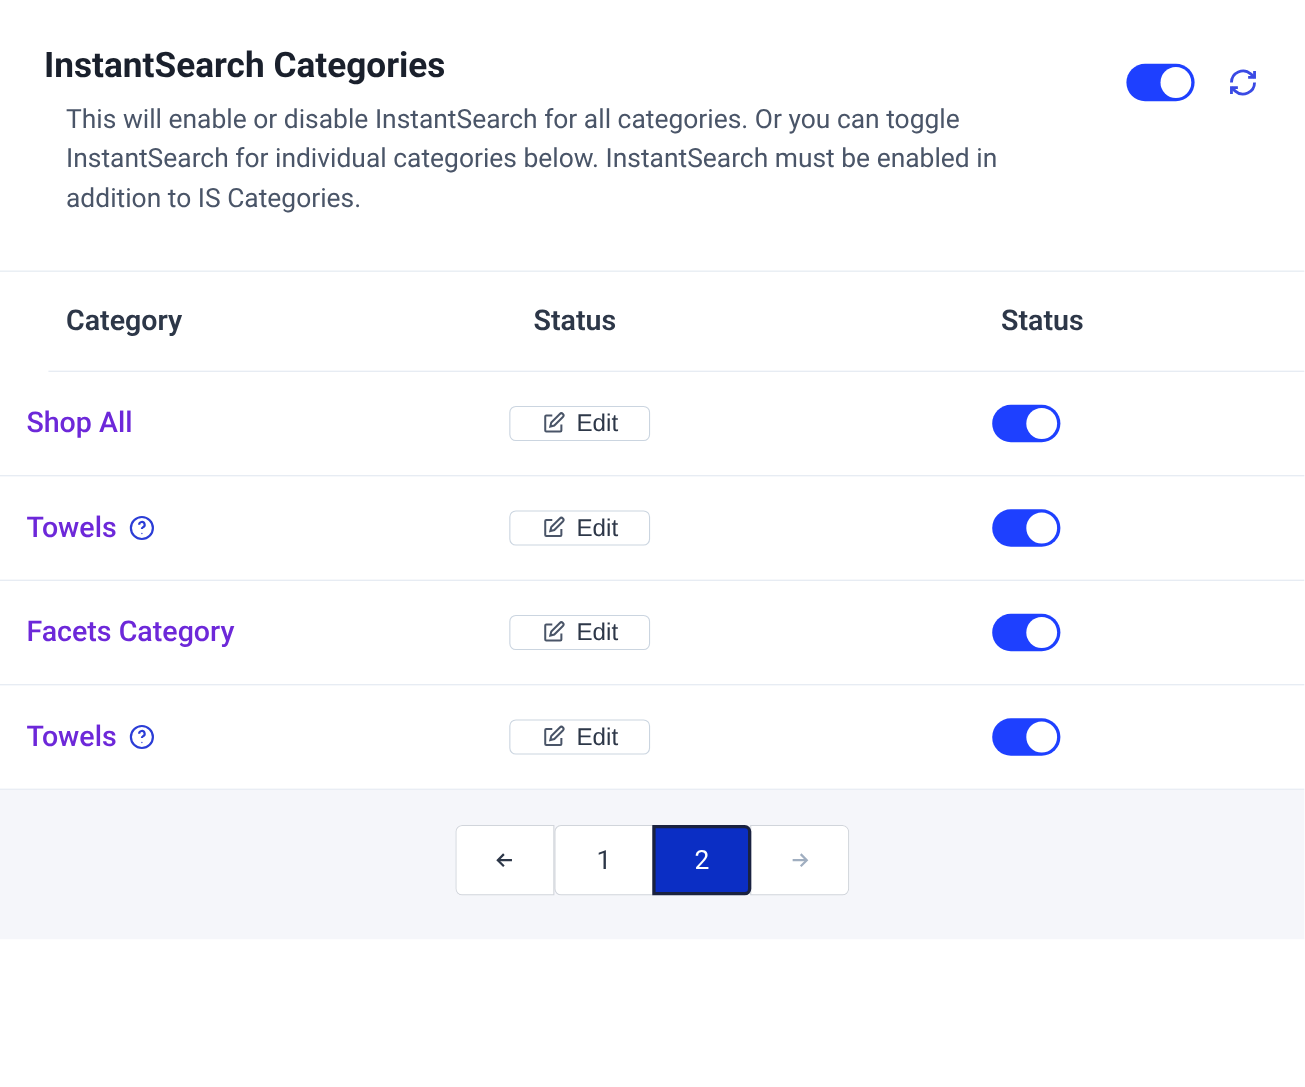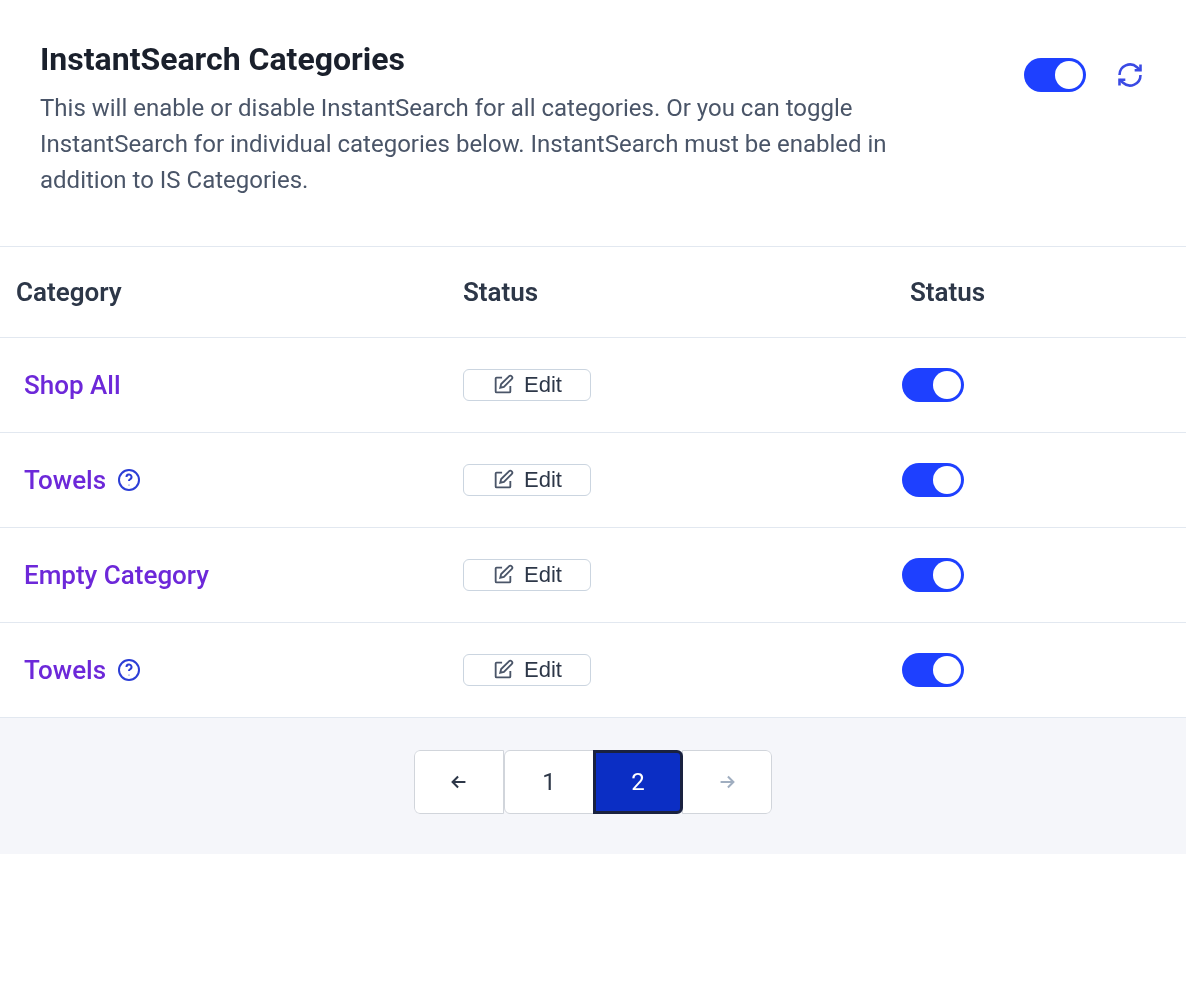"This will enable or disable" .page-description { margin-left: none -> 20px }
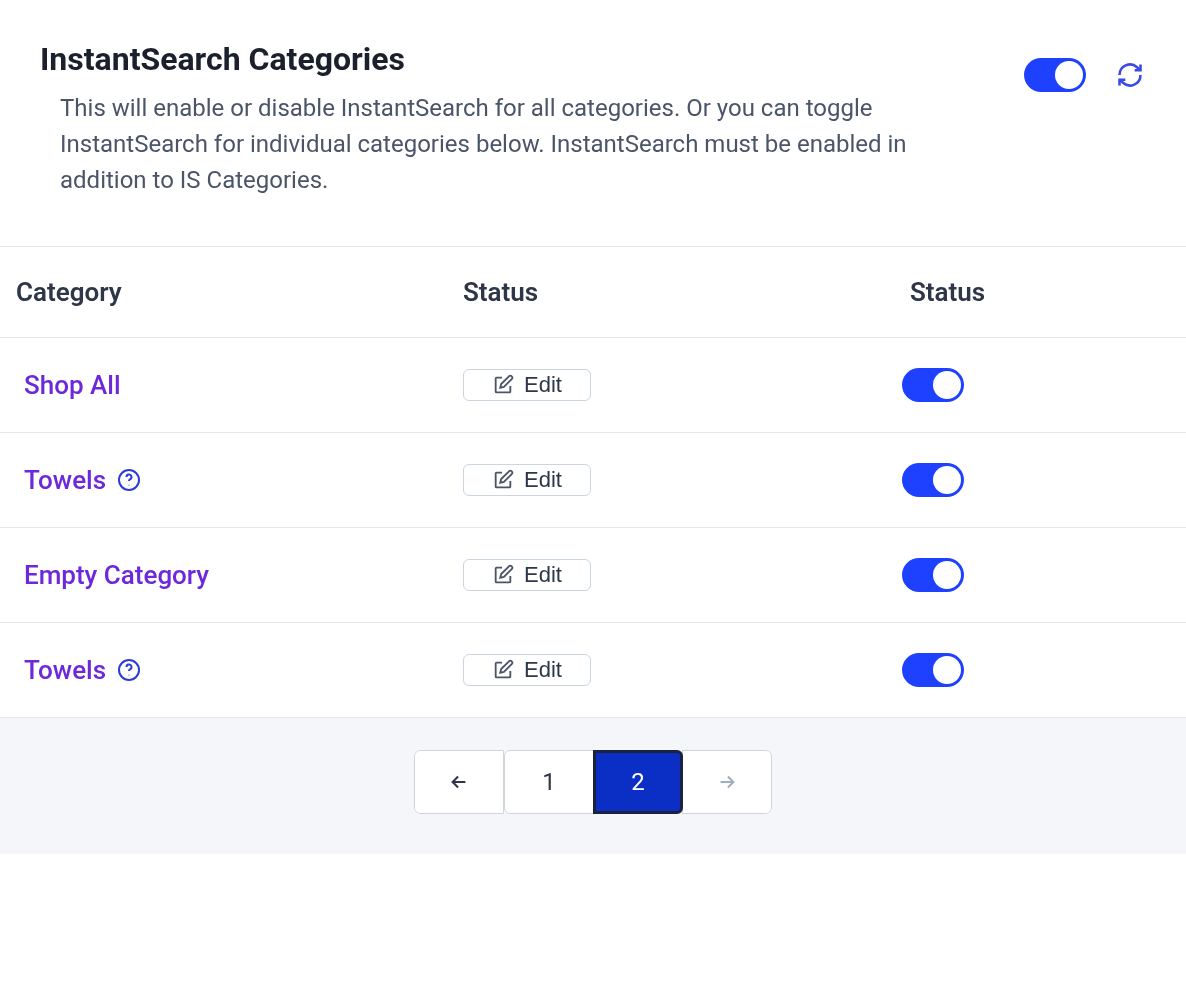"Category" .table-header { margin-left: none -> 44px }
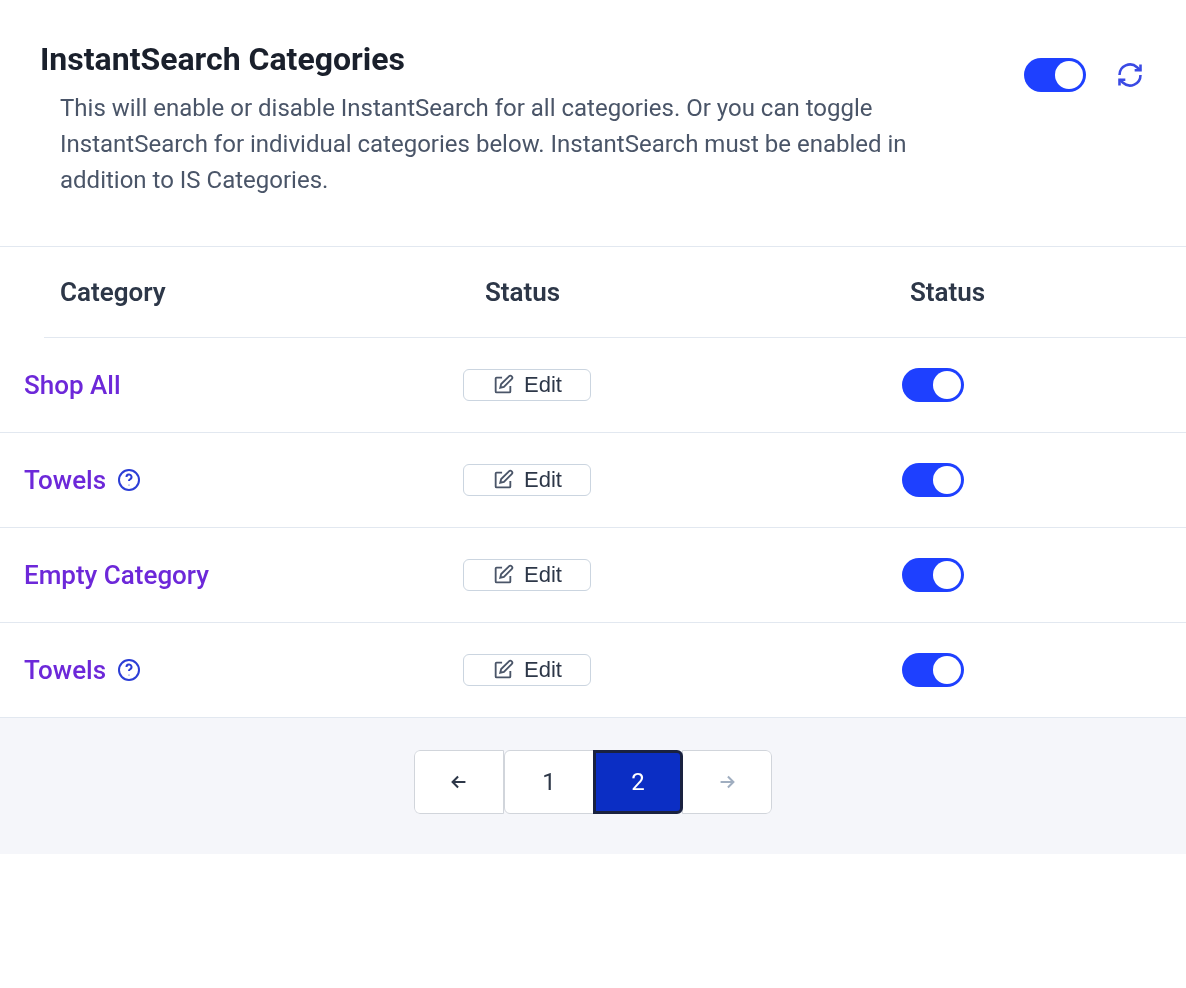"Empty Category" span.category-name { text: Empty -> Facets }
